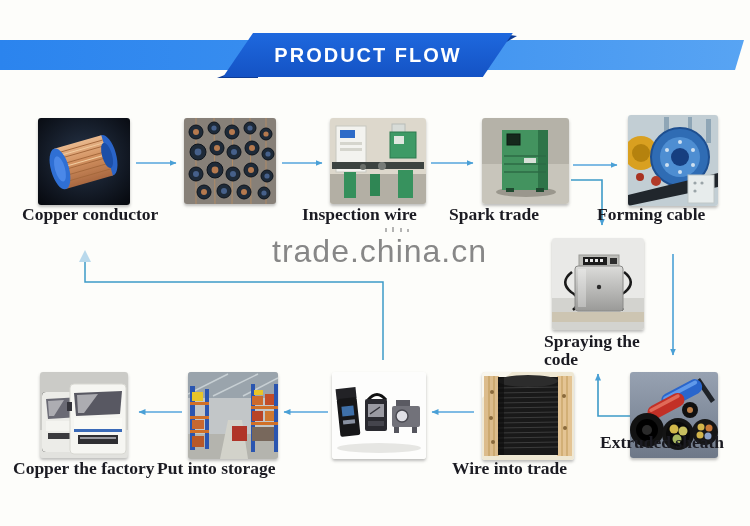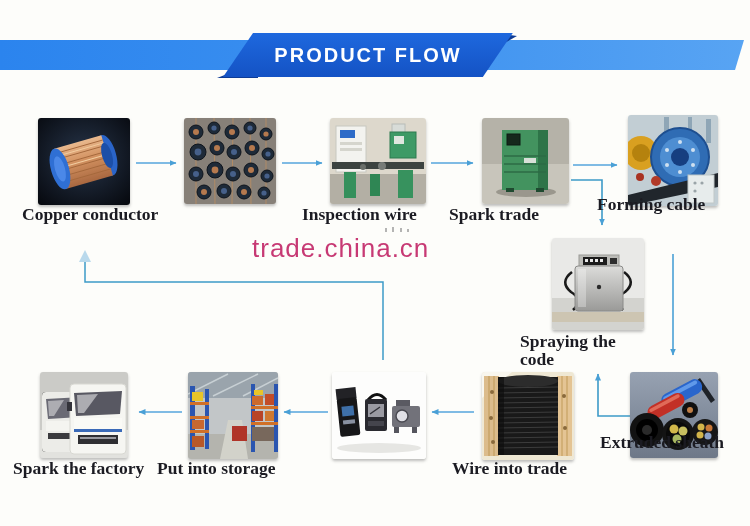"Forming cable" div.caption { top: 196px -> 206px }
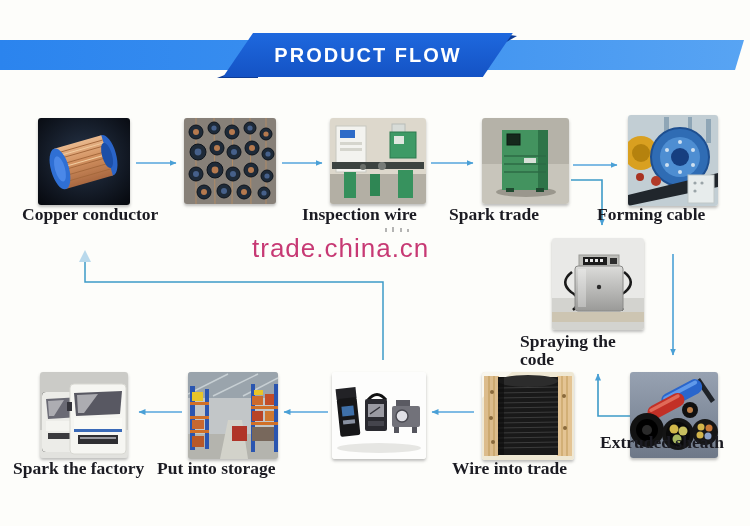"trade.china.cn" .watermark { color: #be185d -> #737373; font-size: 26px -> 32px; left: 252px -> 272px }
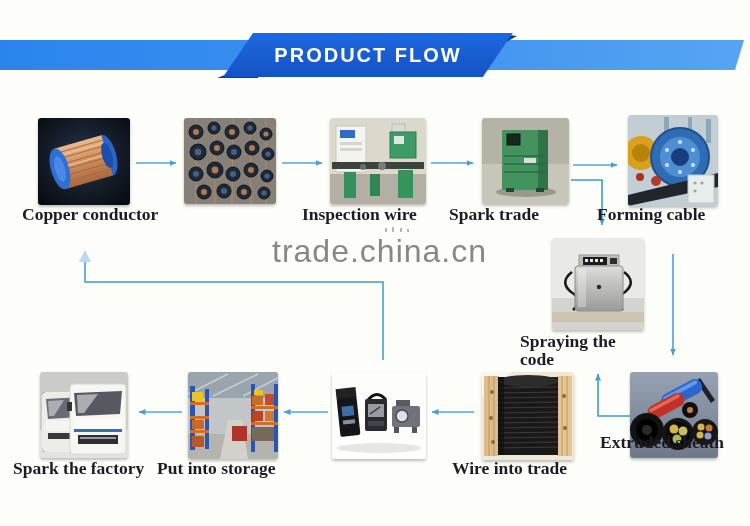"Spraying the code" div.caption { left: 520px -> 544px }
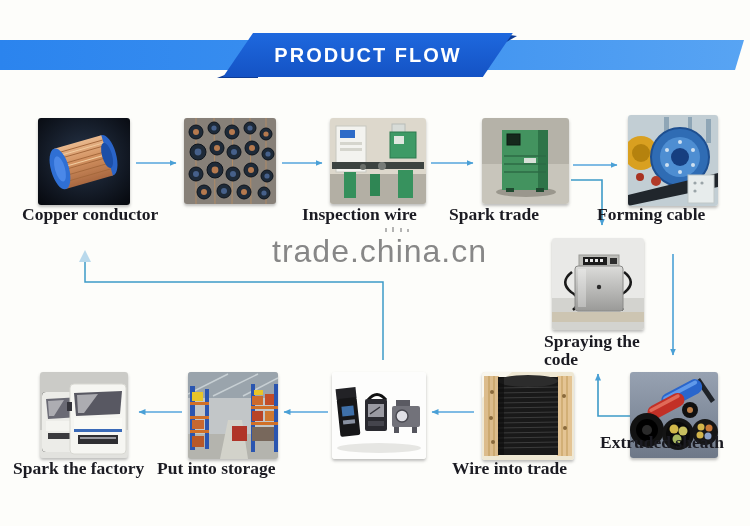"Spark the factory" div.caption { text: Spark -> Copper }
